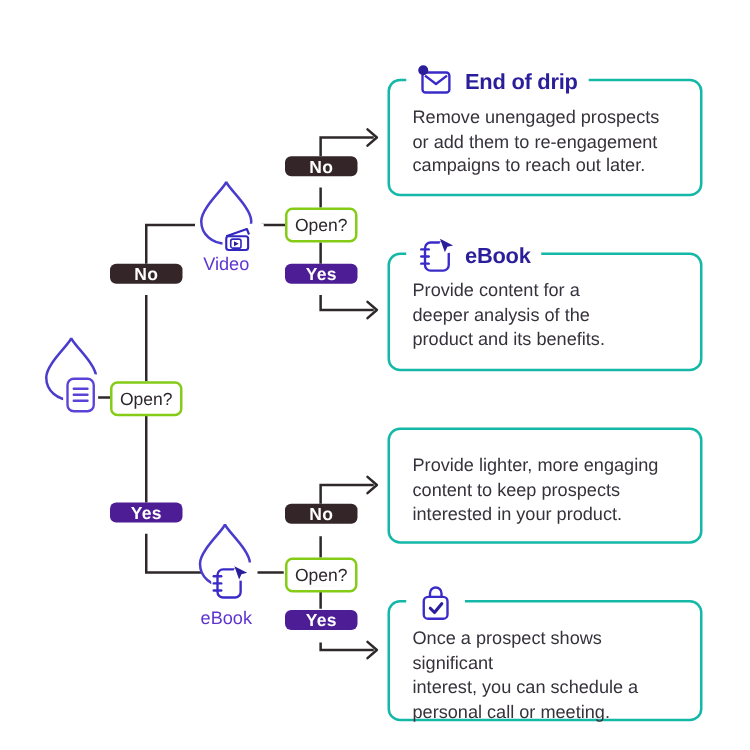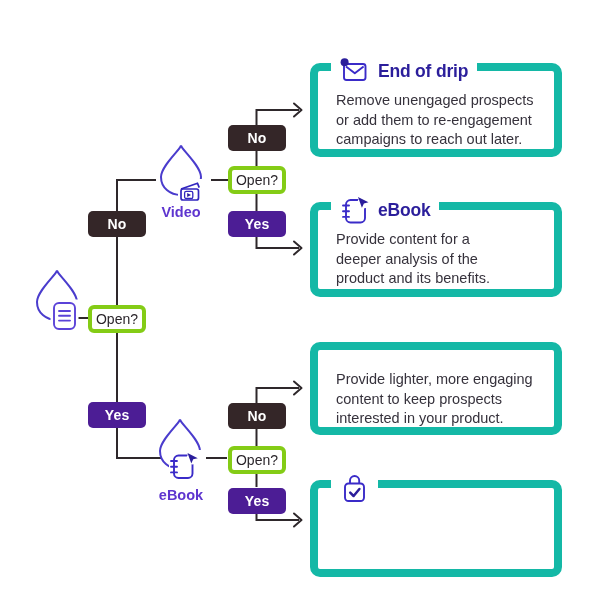"End of drip" .card { border: 8px solid #14b8a6 -> 2px solid #14b8a6 }
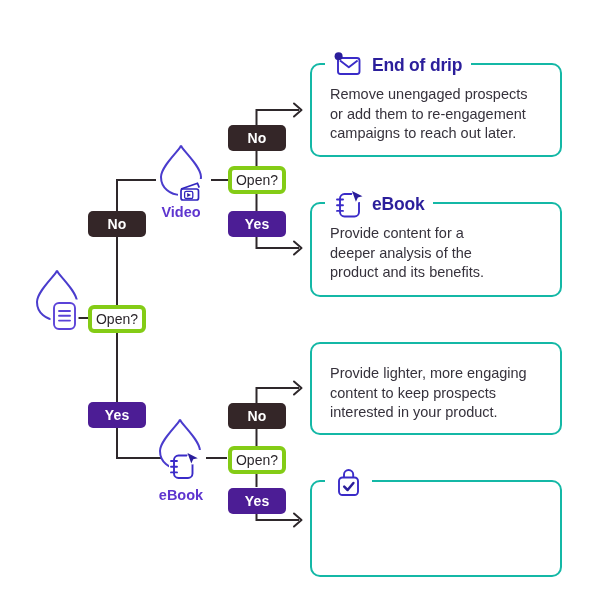"No" .tag { height: 26px -> 16px }
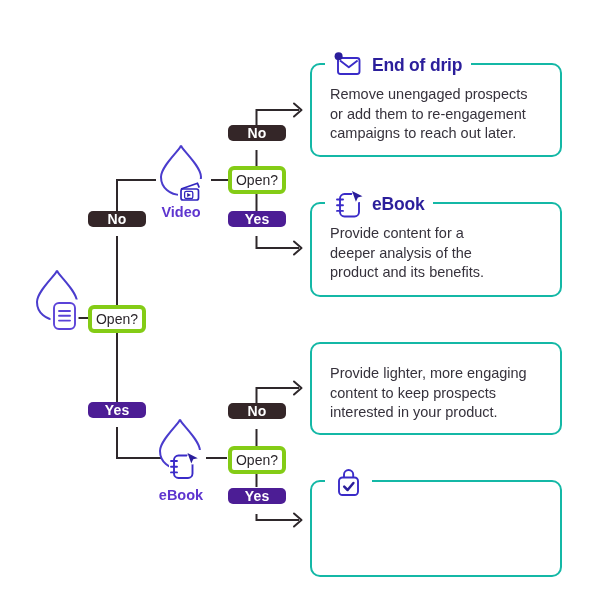"Open?" .decision { border: 4px solid #84cc16 -> 2px solid #84cc16 }
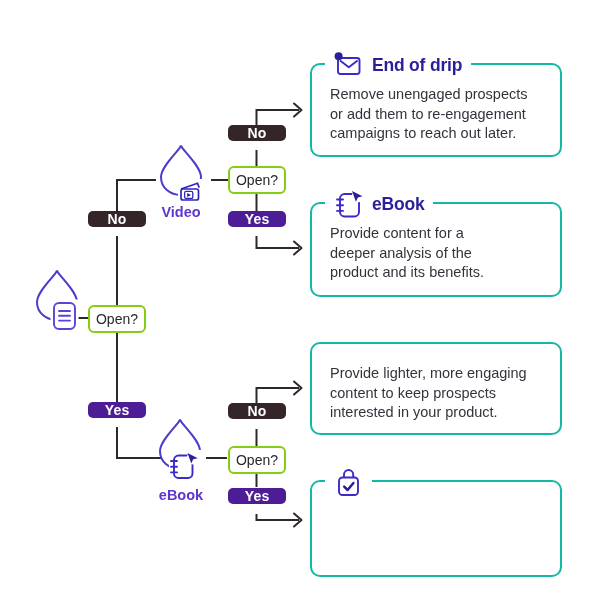"Video" .flow-label { font-weight: 700 -> 400 }
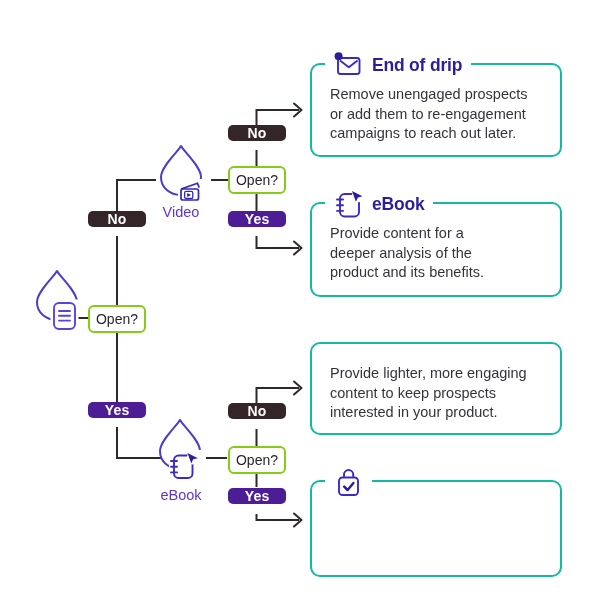"Once a prospect shows significant" div.card-body { html: none -> <div>Once a prospect shows significant interest, you can schedule a personal call or meeting.</div> }
